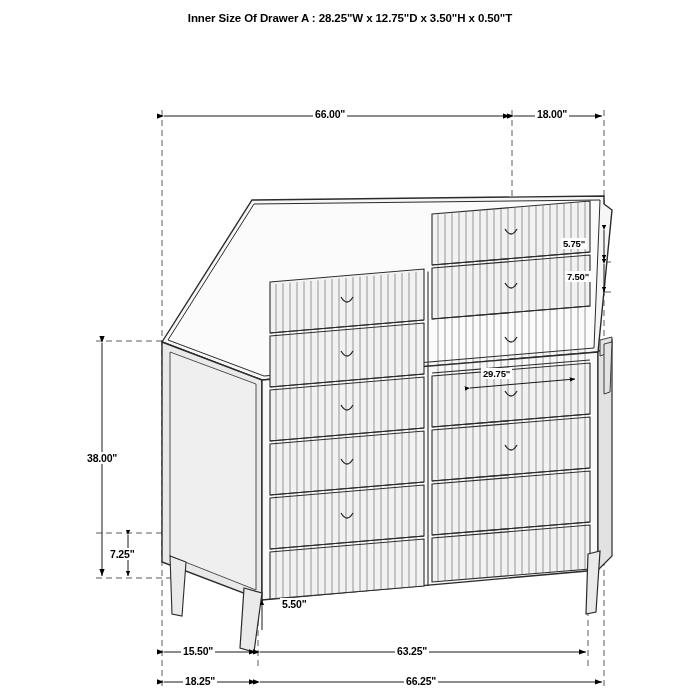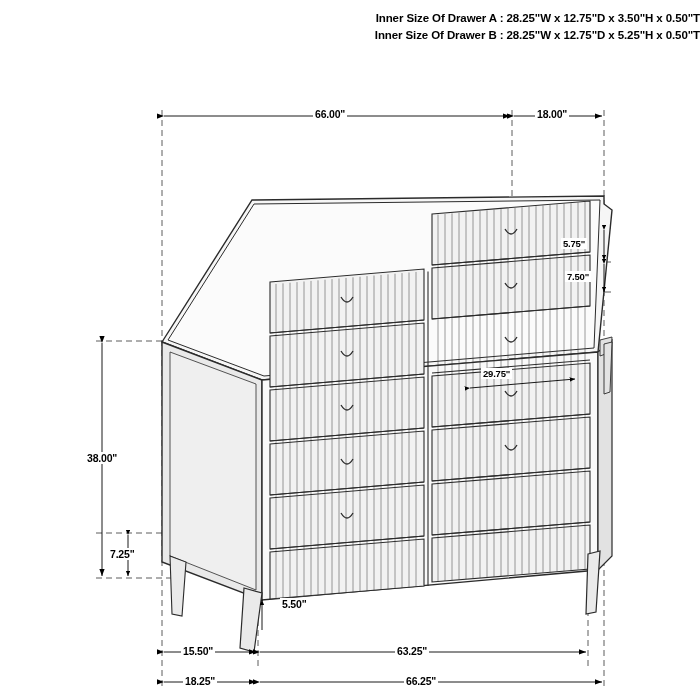"Inner Size Of Drawer A" .header { text-align: right -> center }
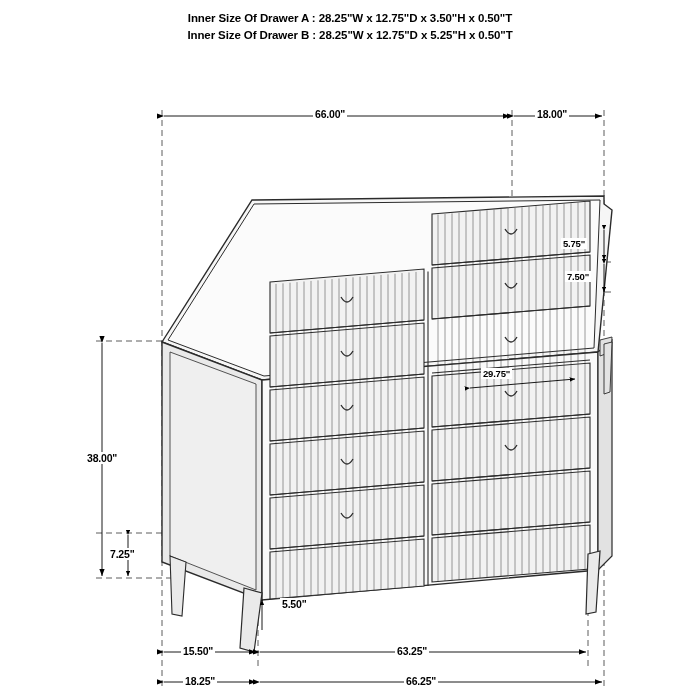"Inner Size Of Drawer B" div { html: <div>Inner Size Of Drawer B : 28.25"W x 12.75"D x 5.25"H x 0.50"T</div> -> none }
